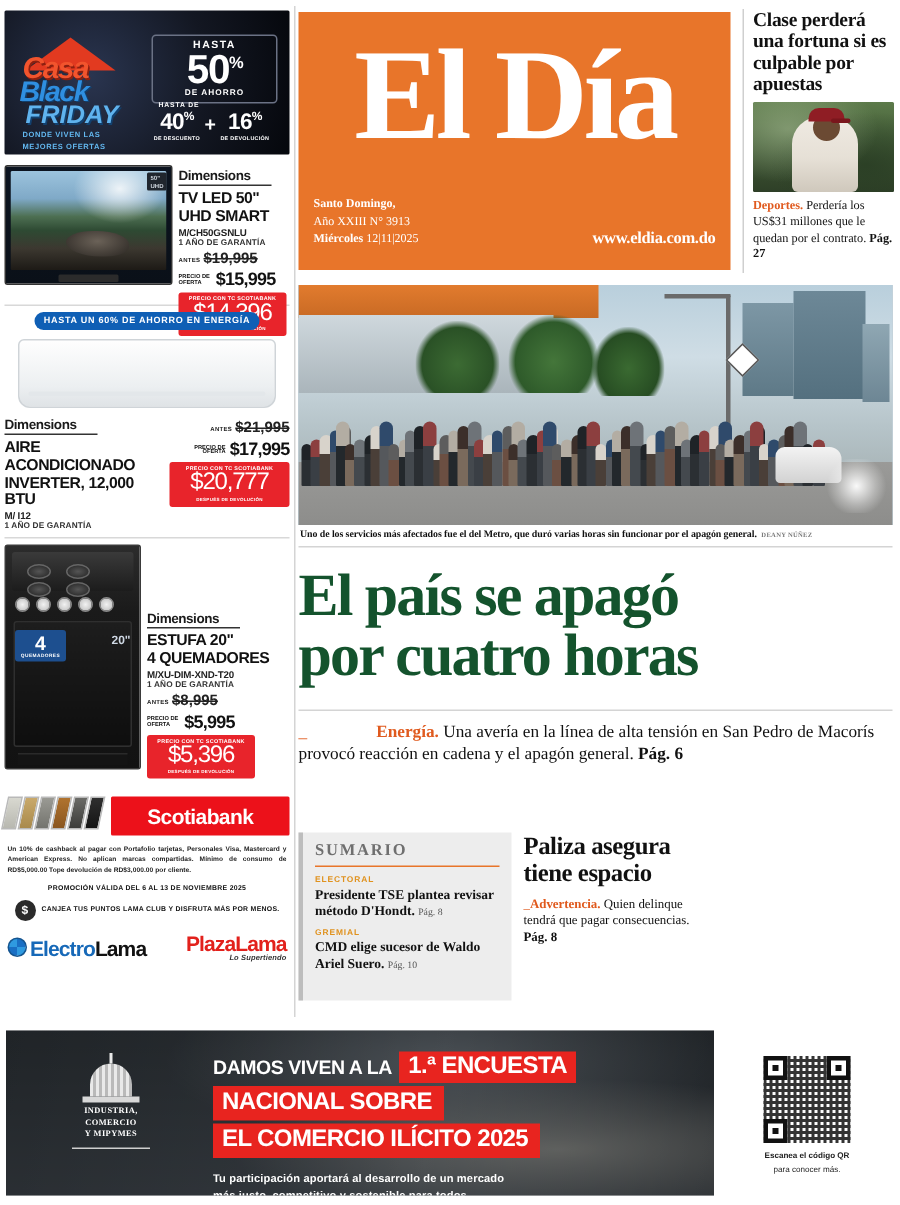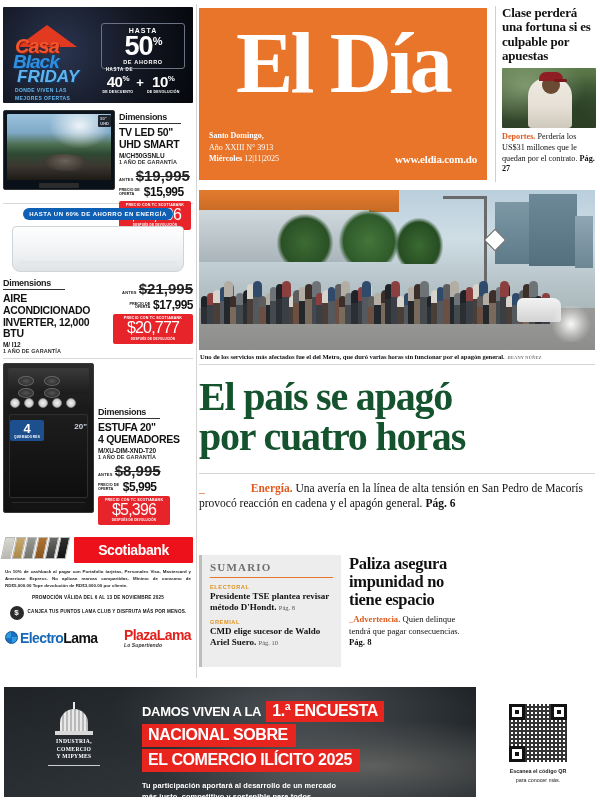"10" span { text: 10 -> 16 }
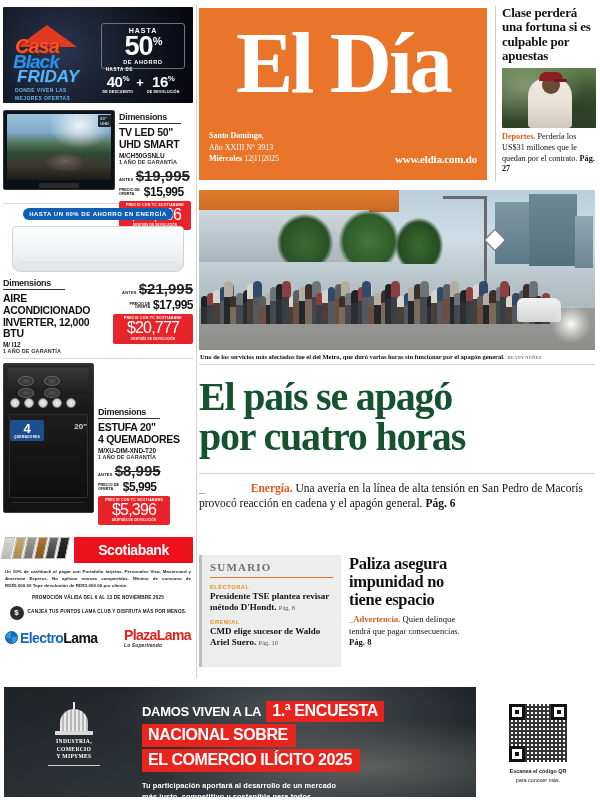"$19,995" .price-was .v { font-size: 15px -> 10px }
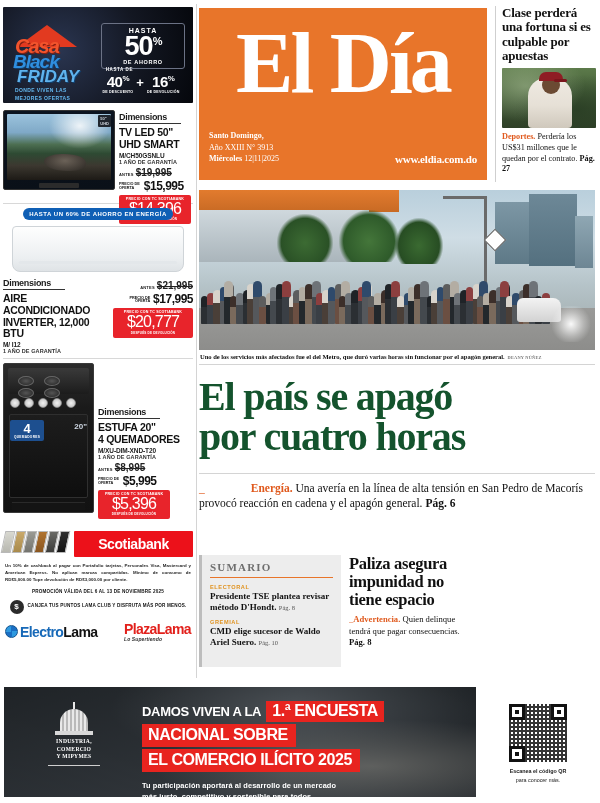"impunidad no" div { html: <div>impunidad no</div> -> none }
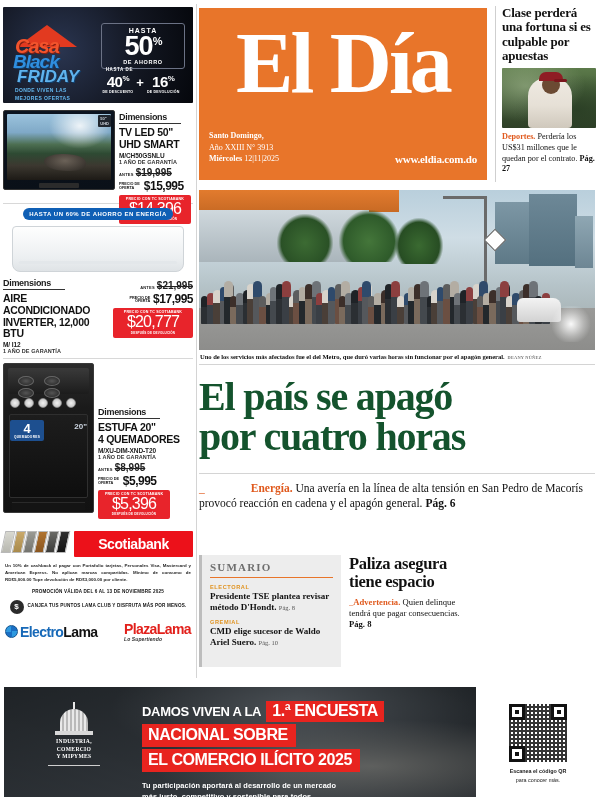"PlazaLama" .plazalama { text-align: left -> right }
